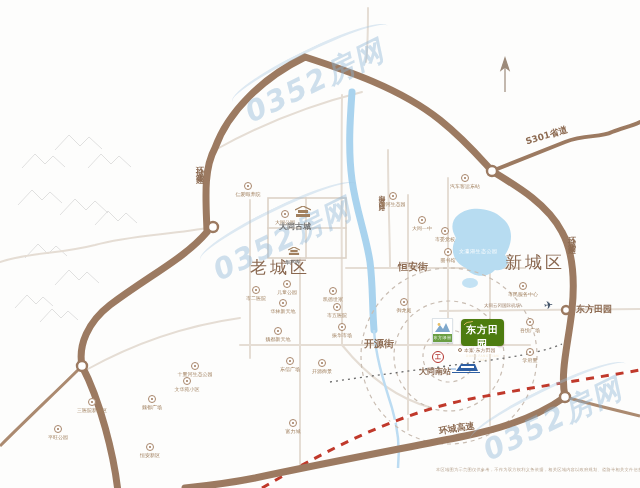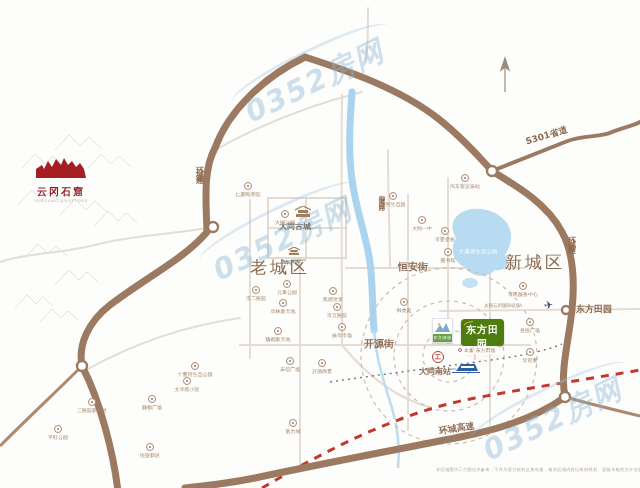"云冈石窟" div.yg { html: <div> <svg> <path></path> </svg> <div>云冈石窟</div> <div>YUNGANG GROTTOES</div> </div> -> none }
